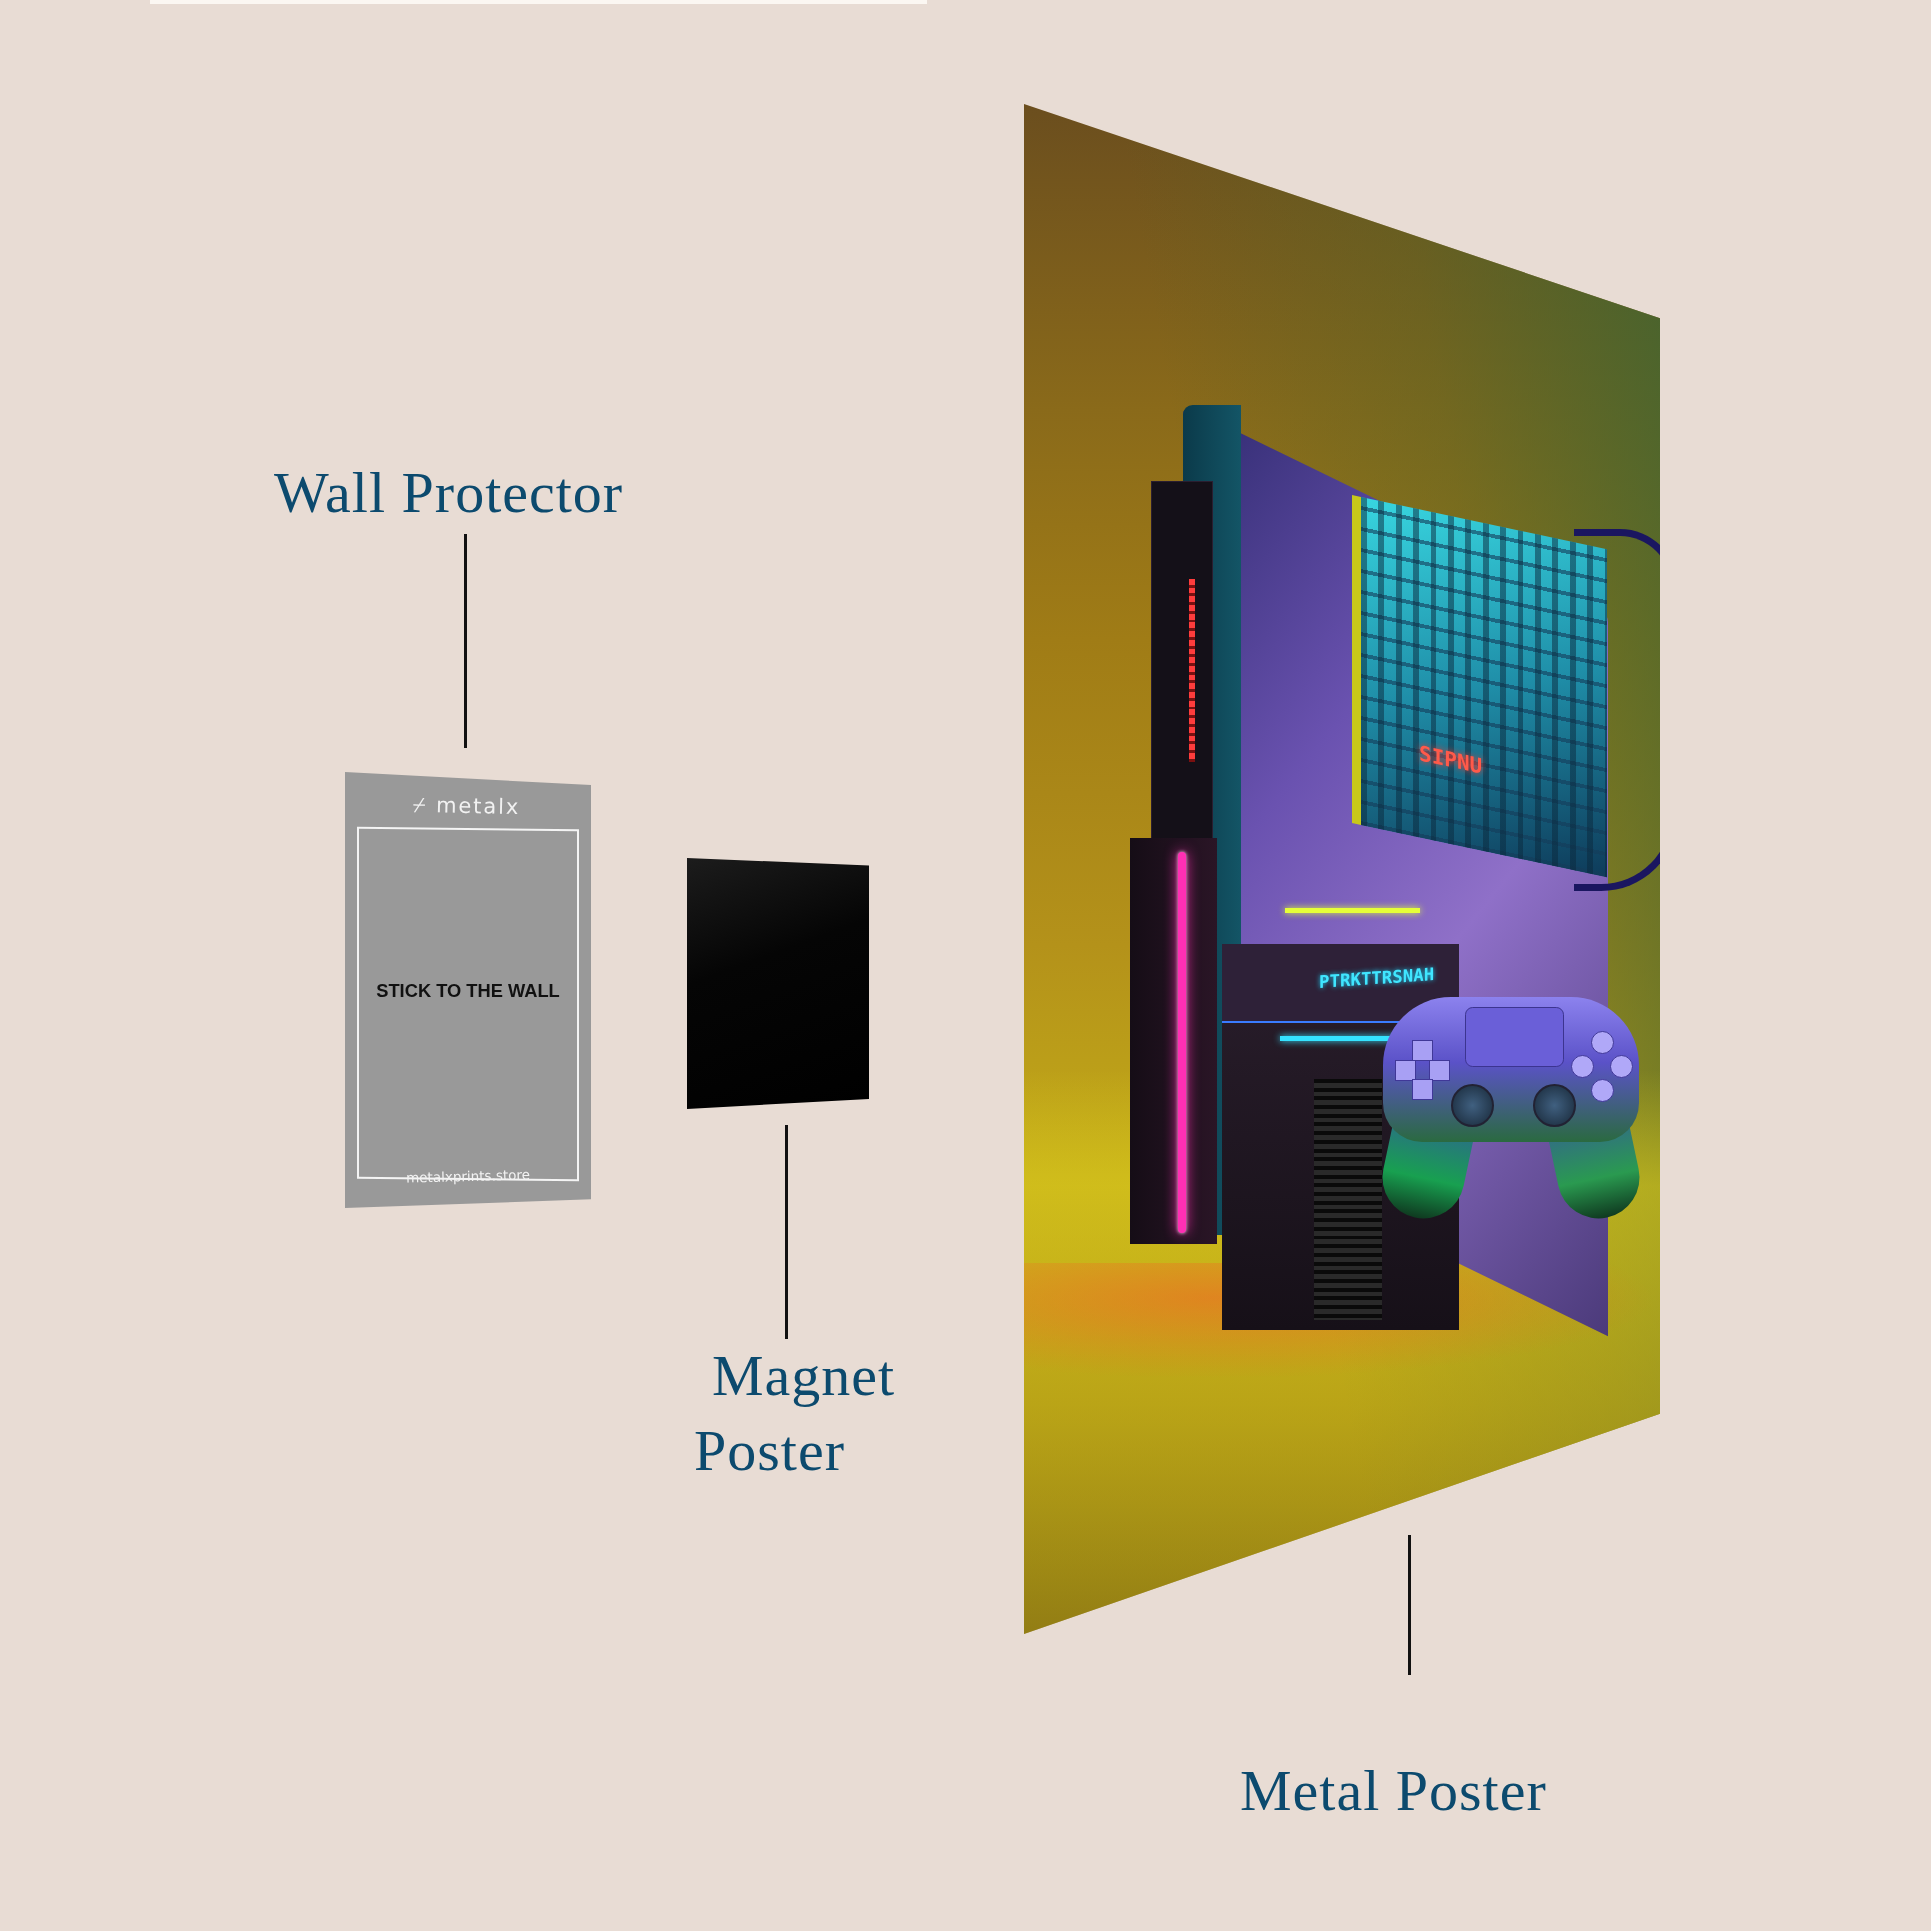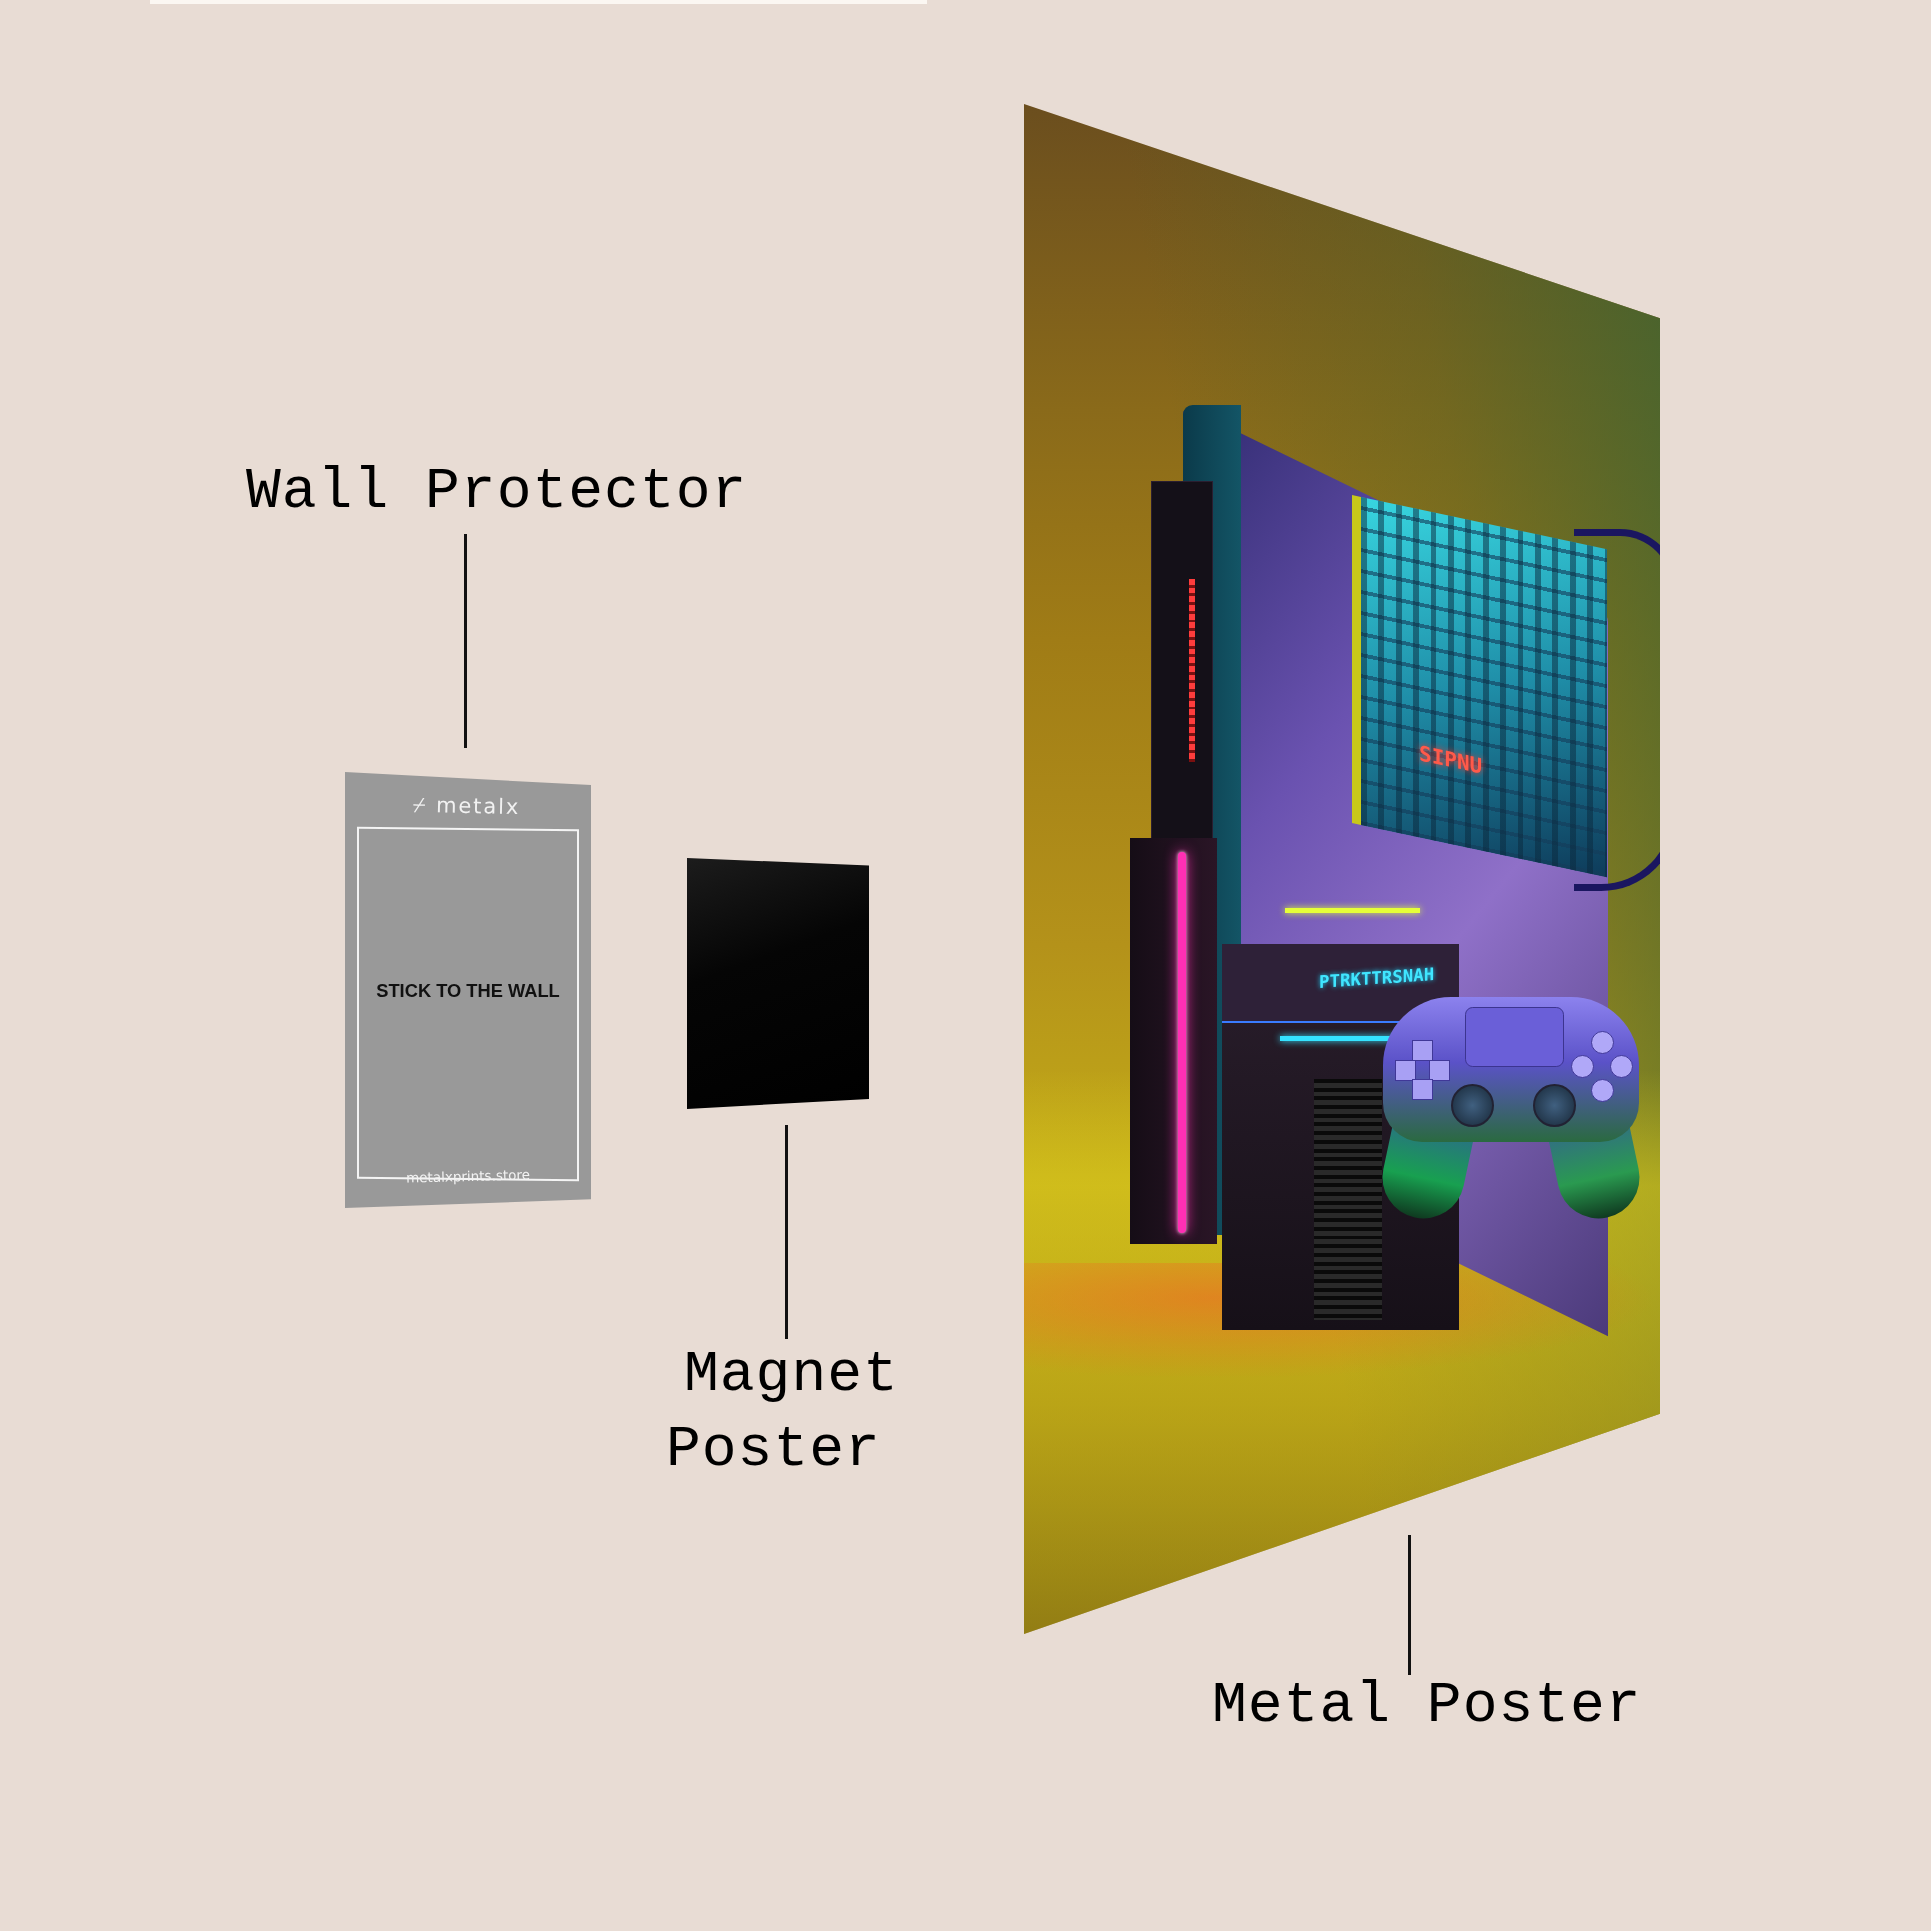"Wall Protector" .label { color: #000000 -> #0c4a6e; font-family: Liberation Mono, monospace -> Liberation Serif, serif; margin-left: none -> 28px }
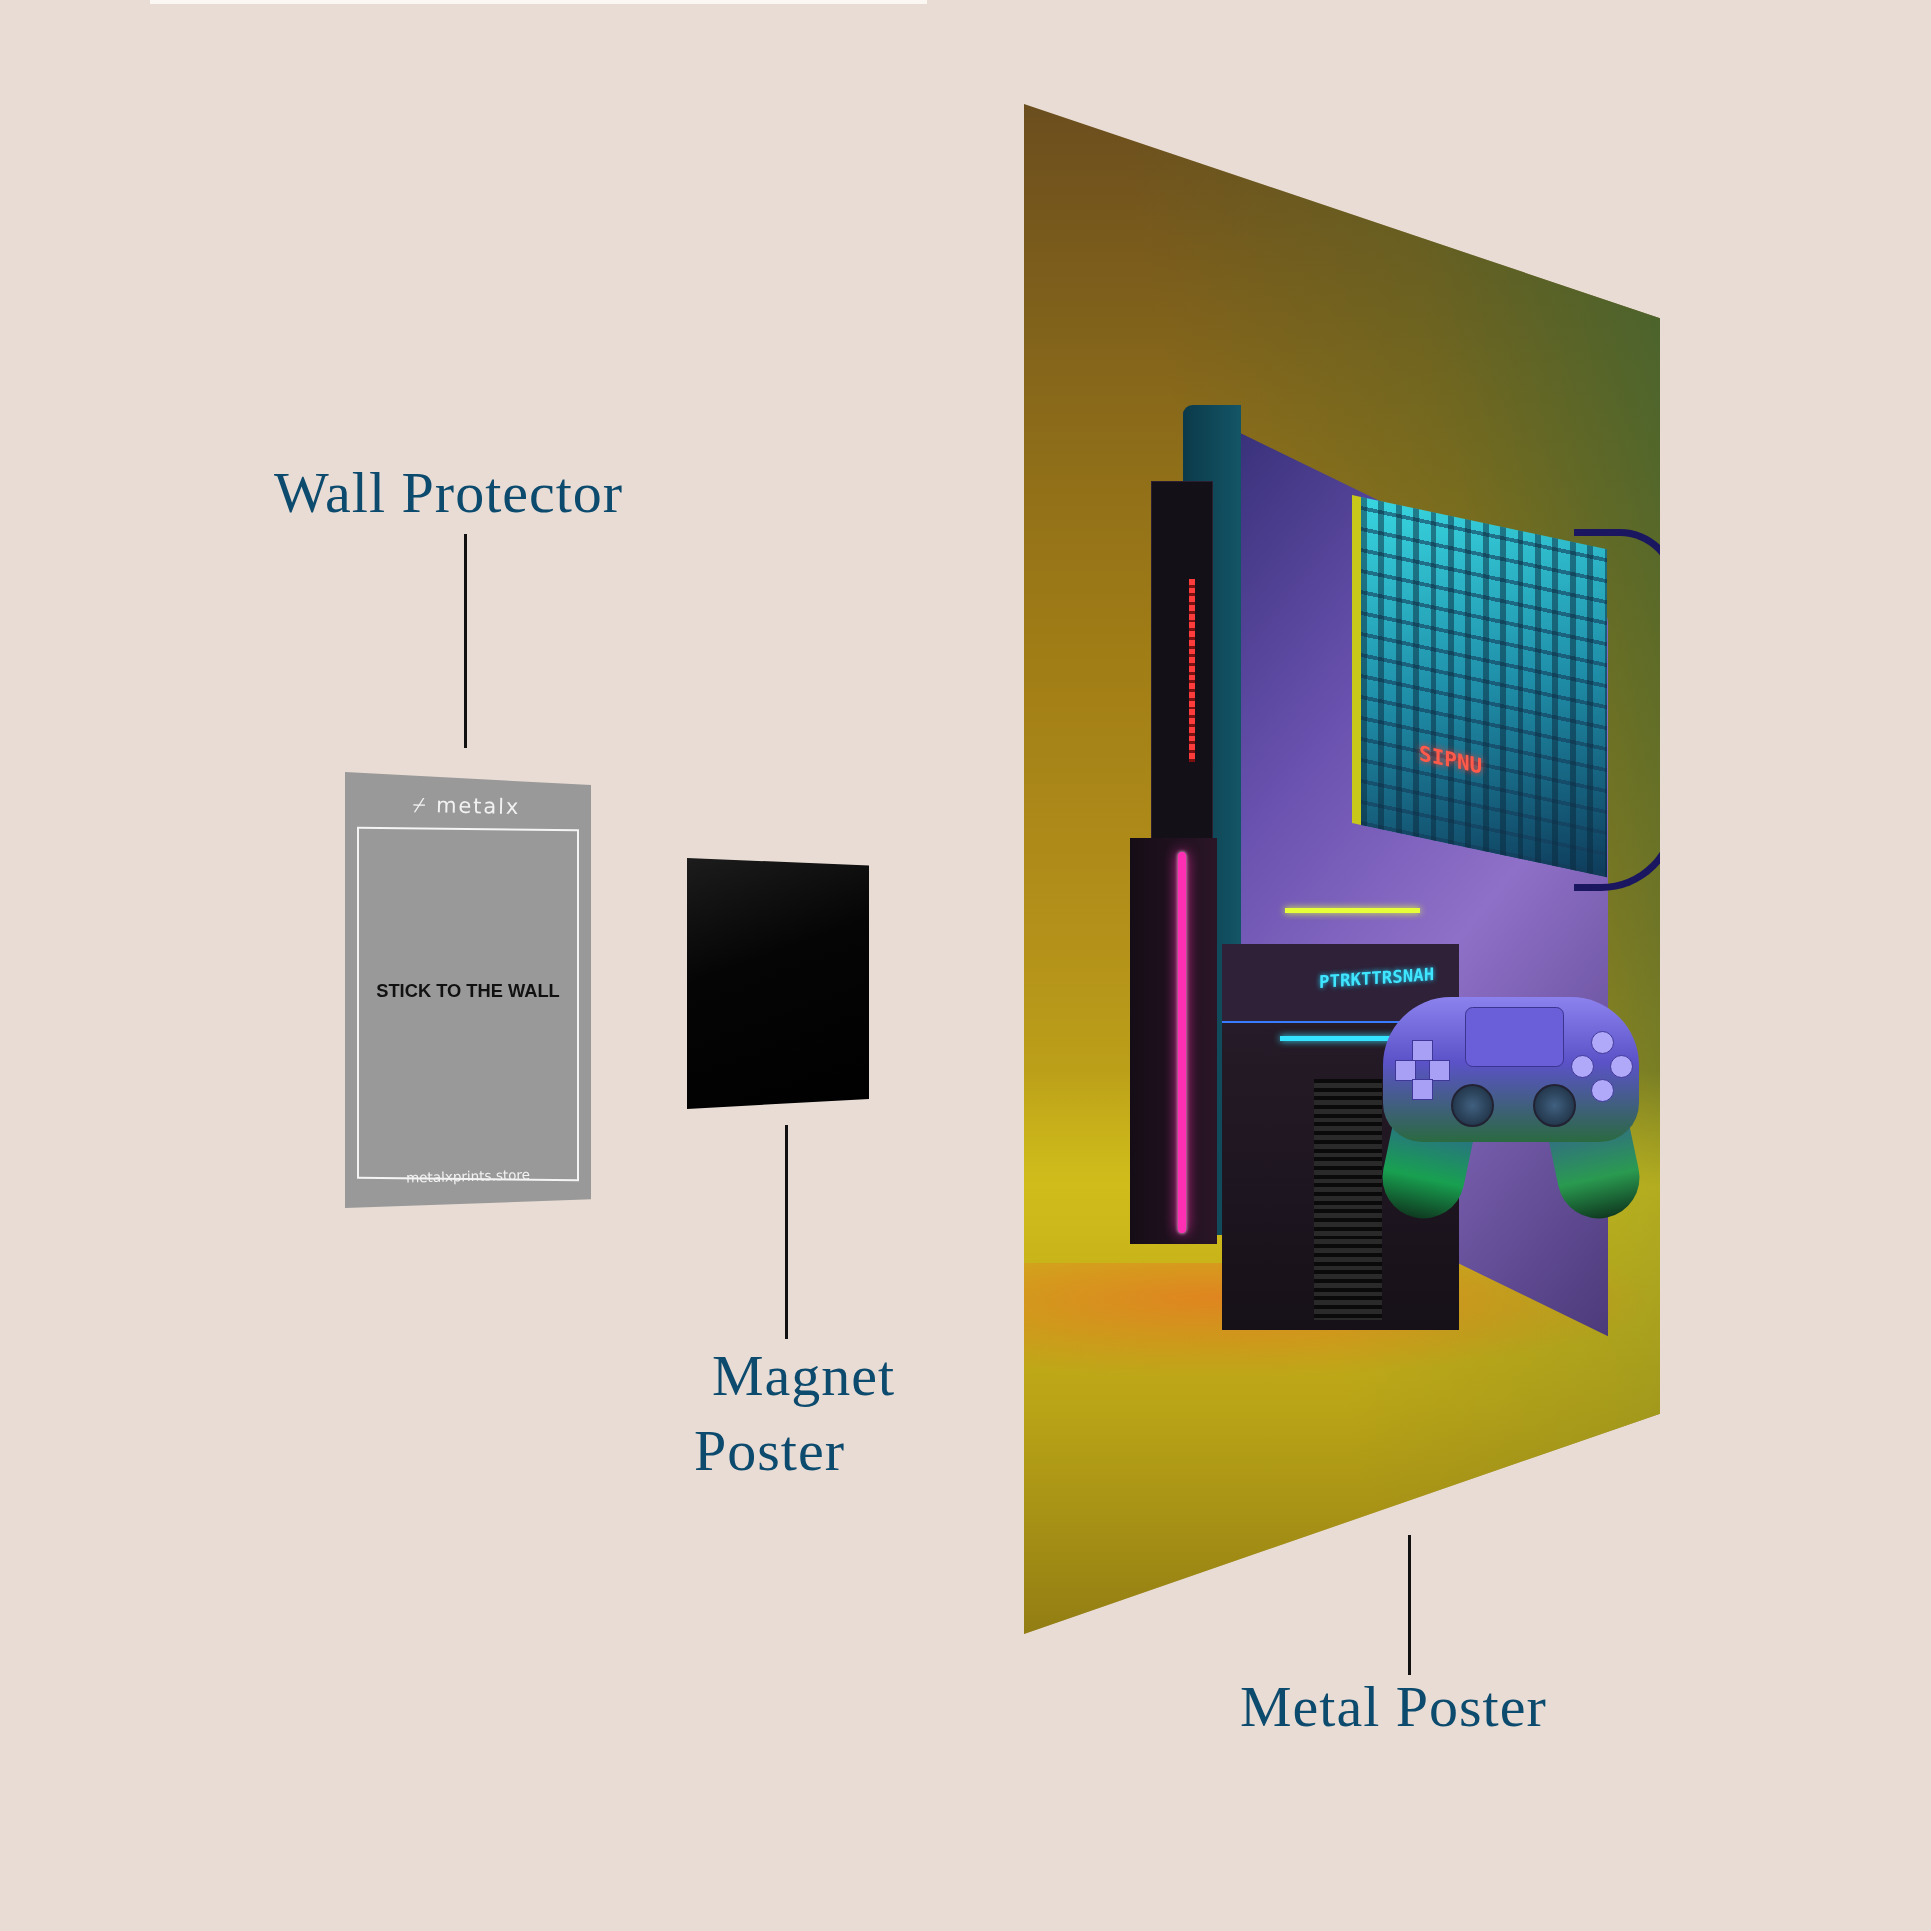"Metal Poster" div.label { top: 1673px -> 1757px }
